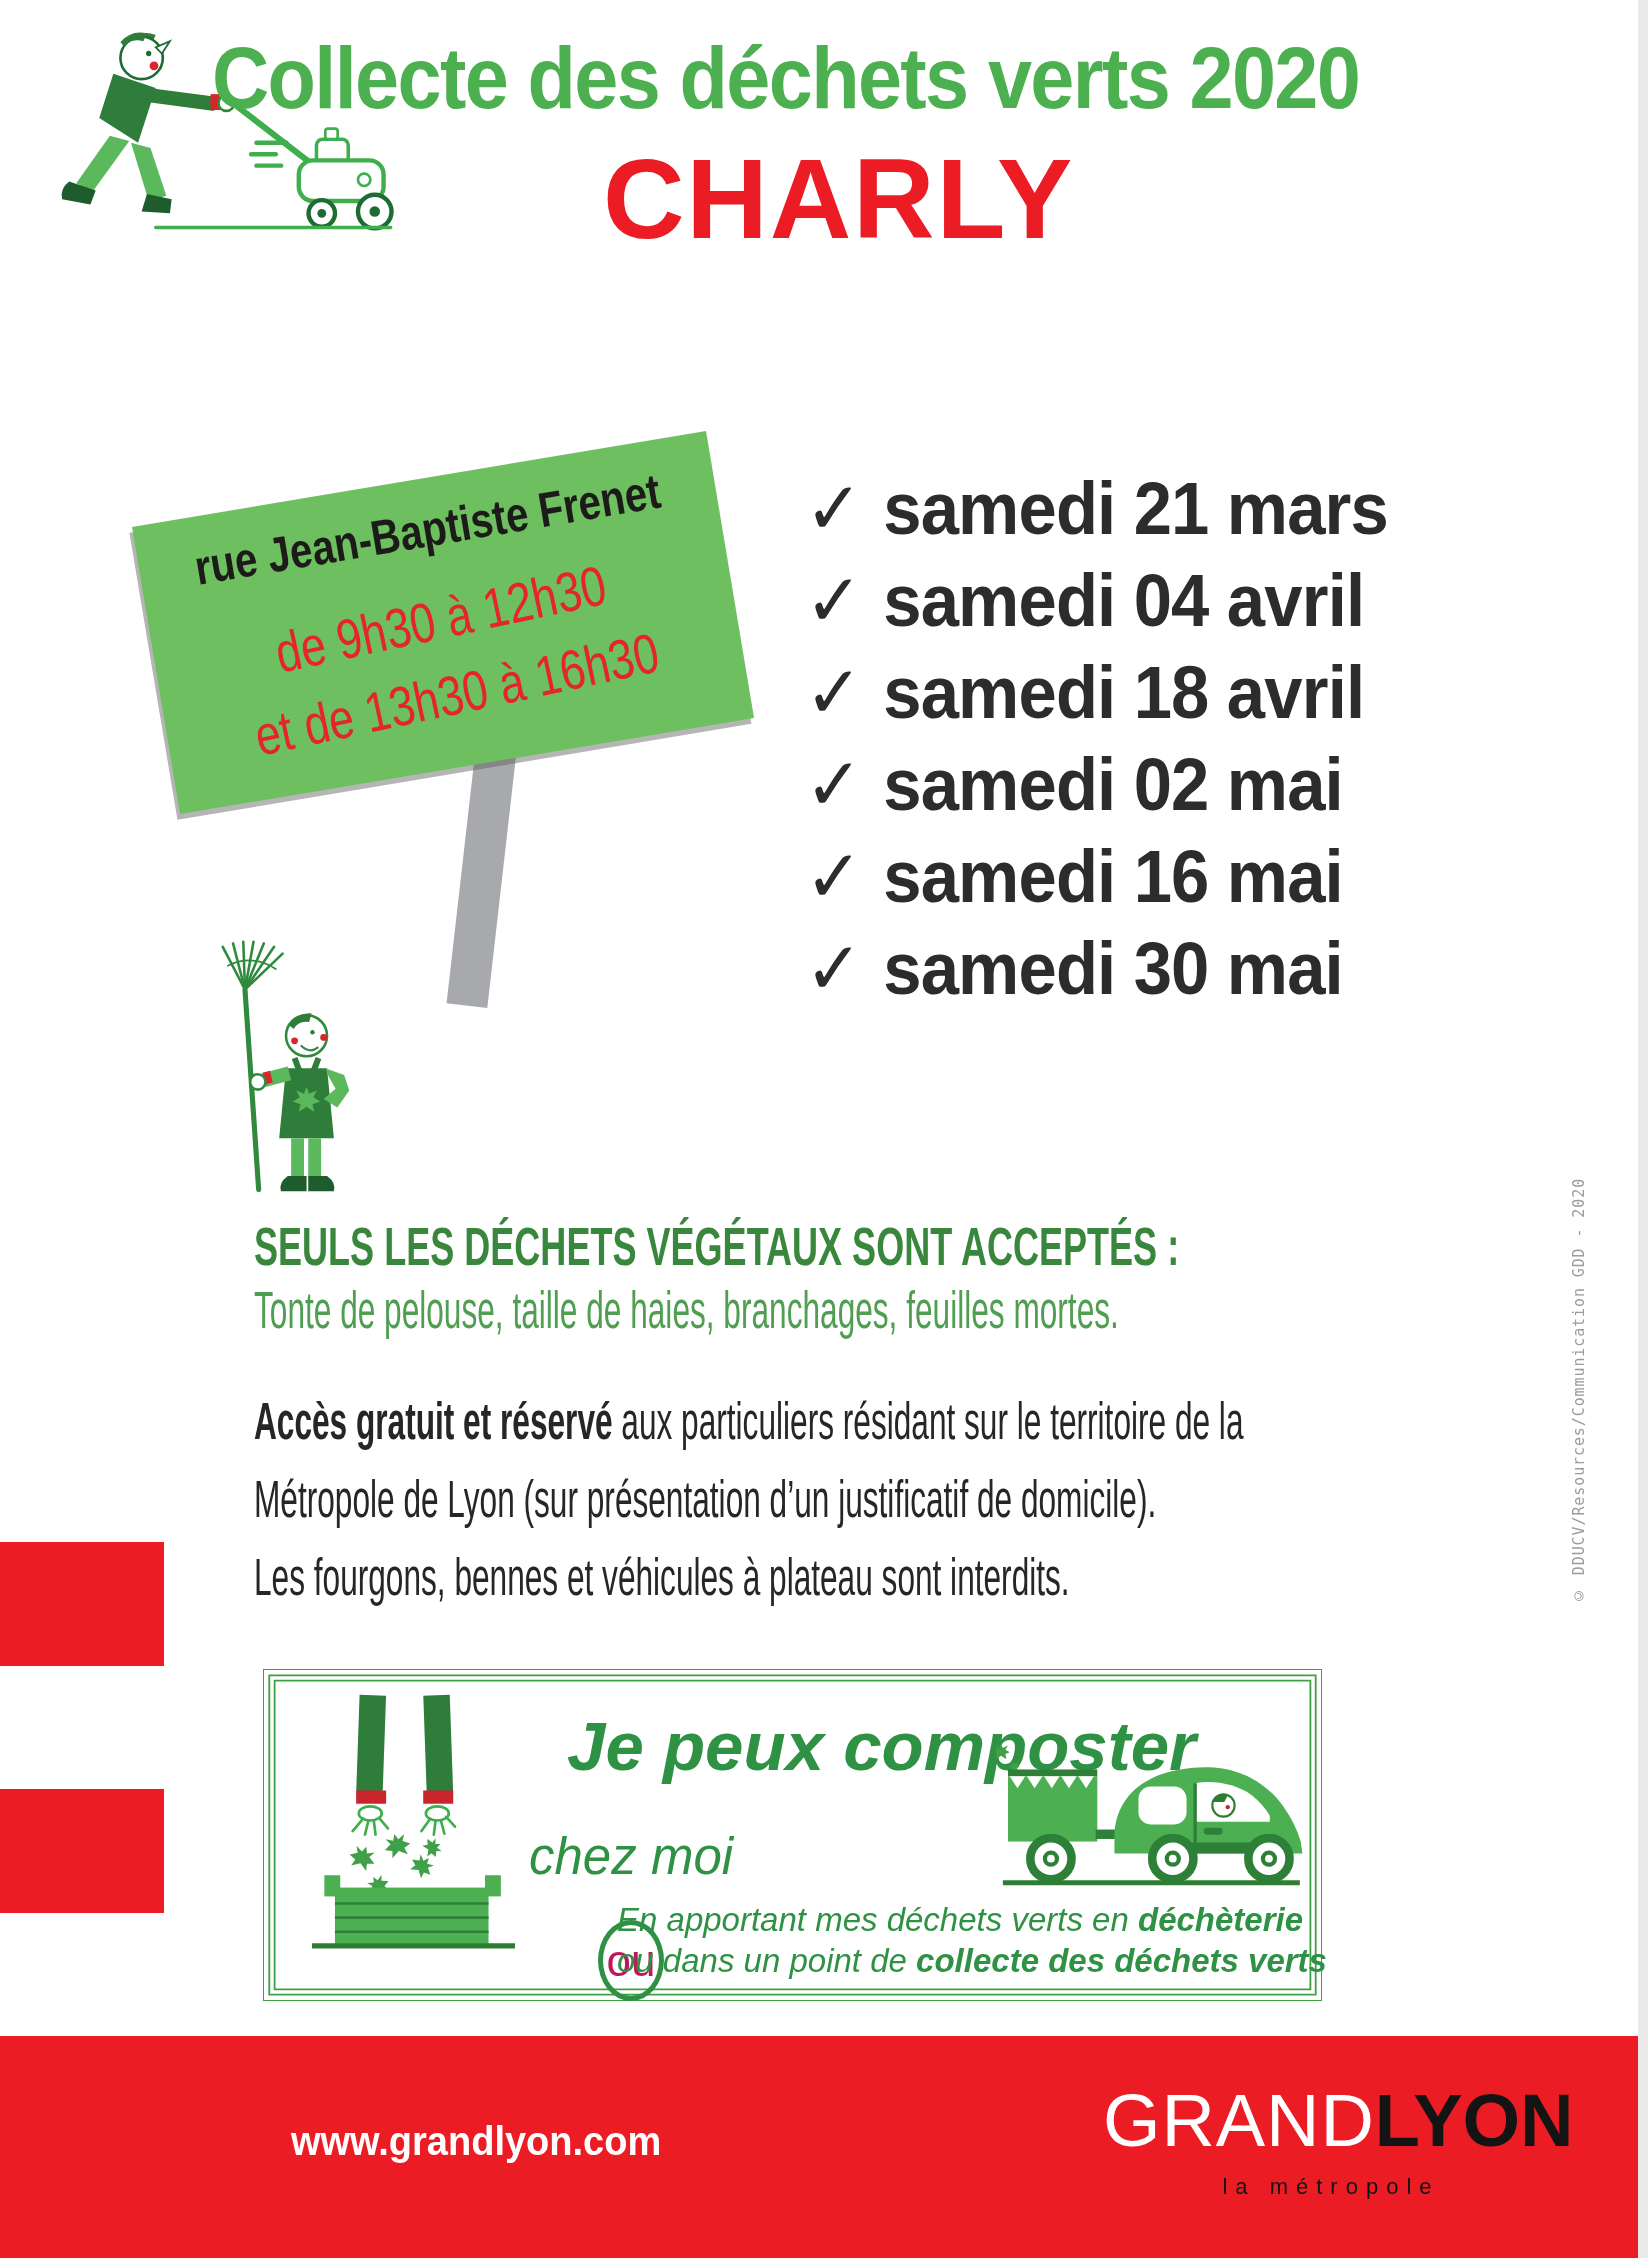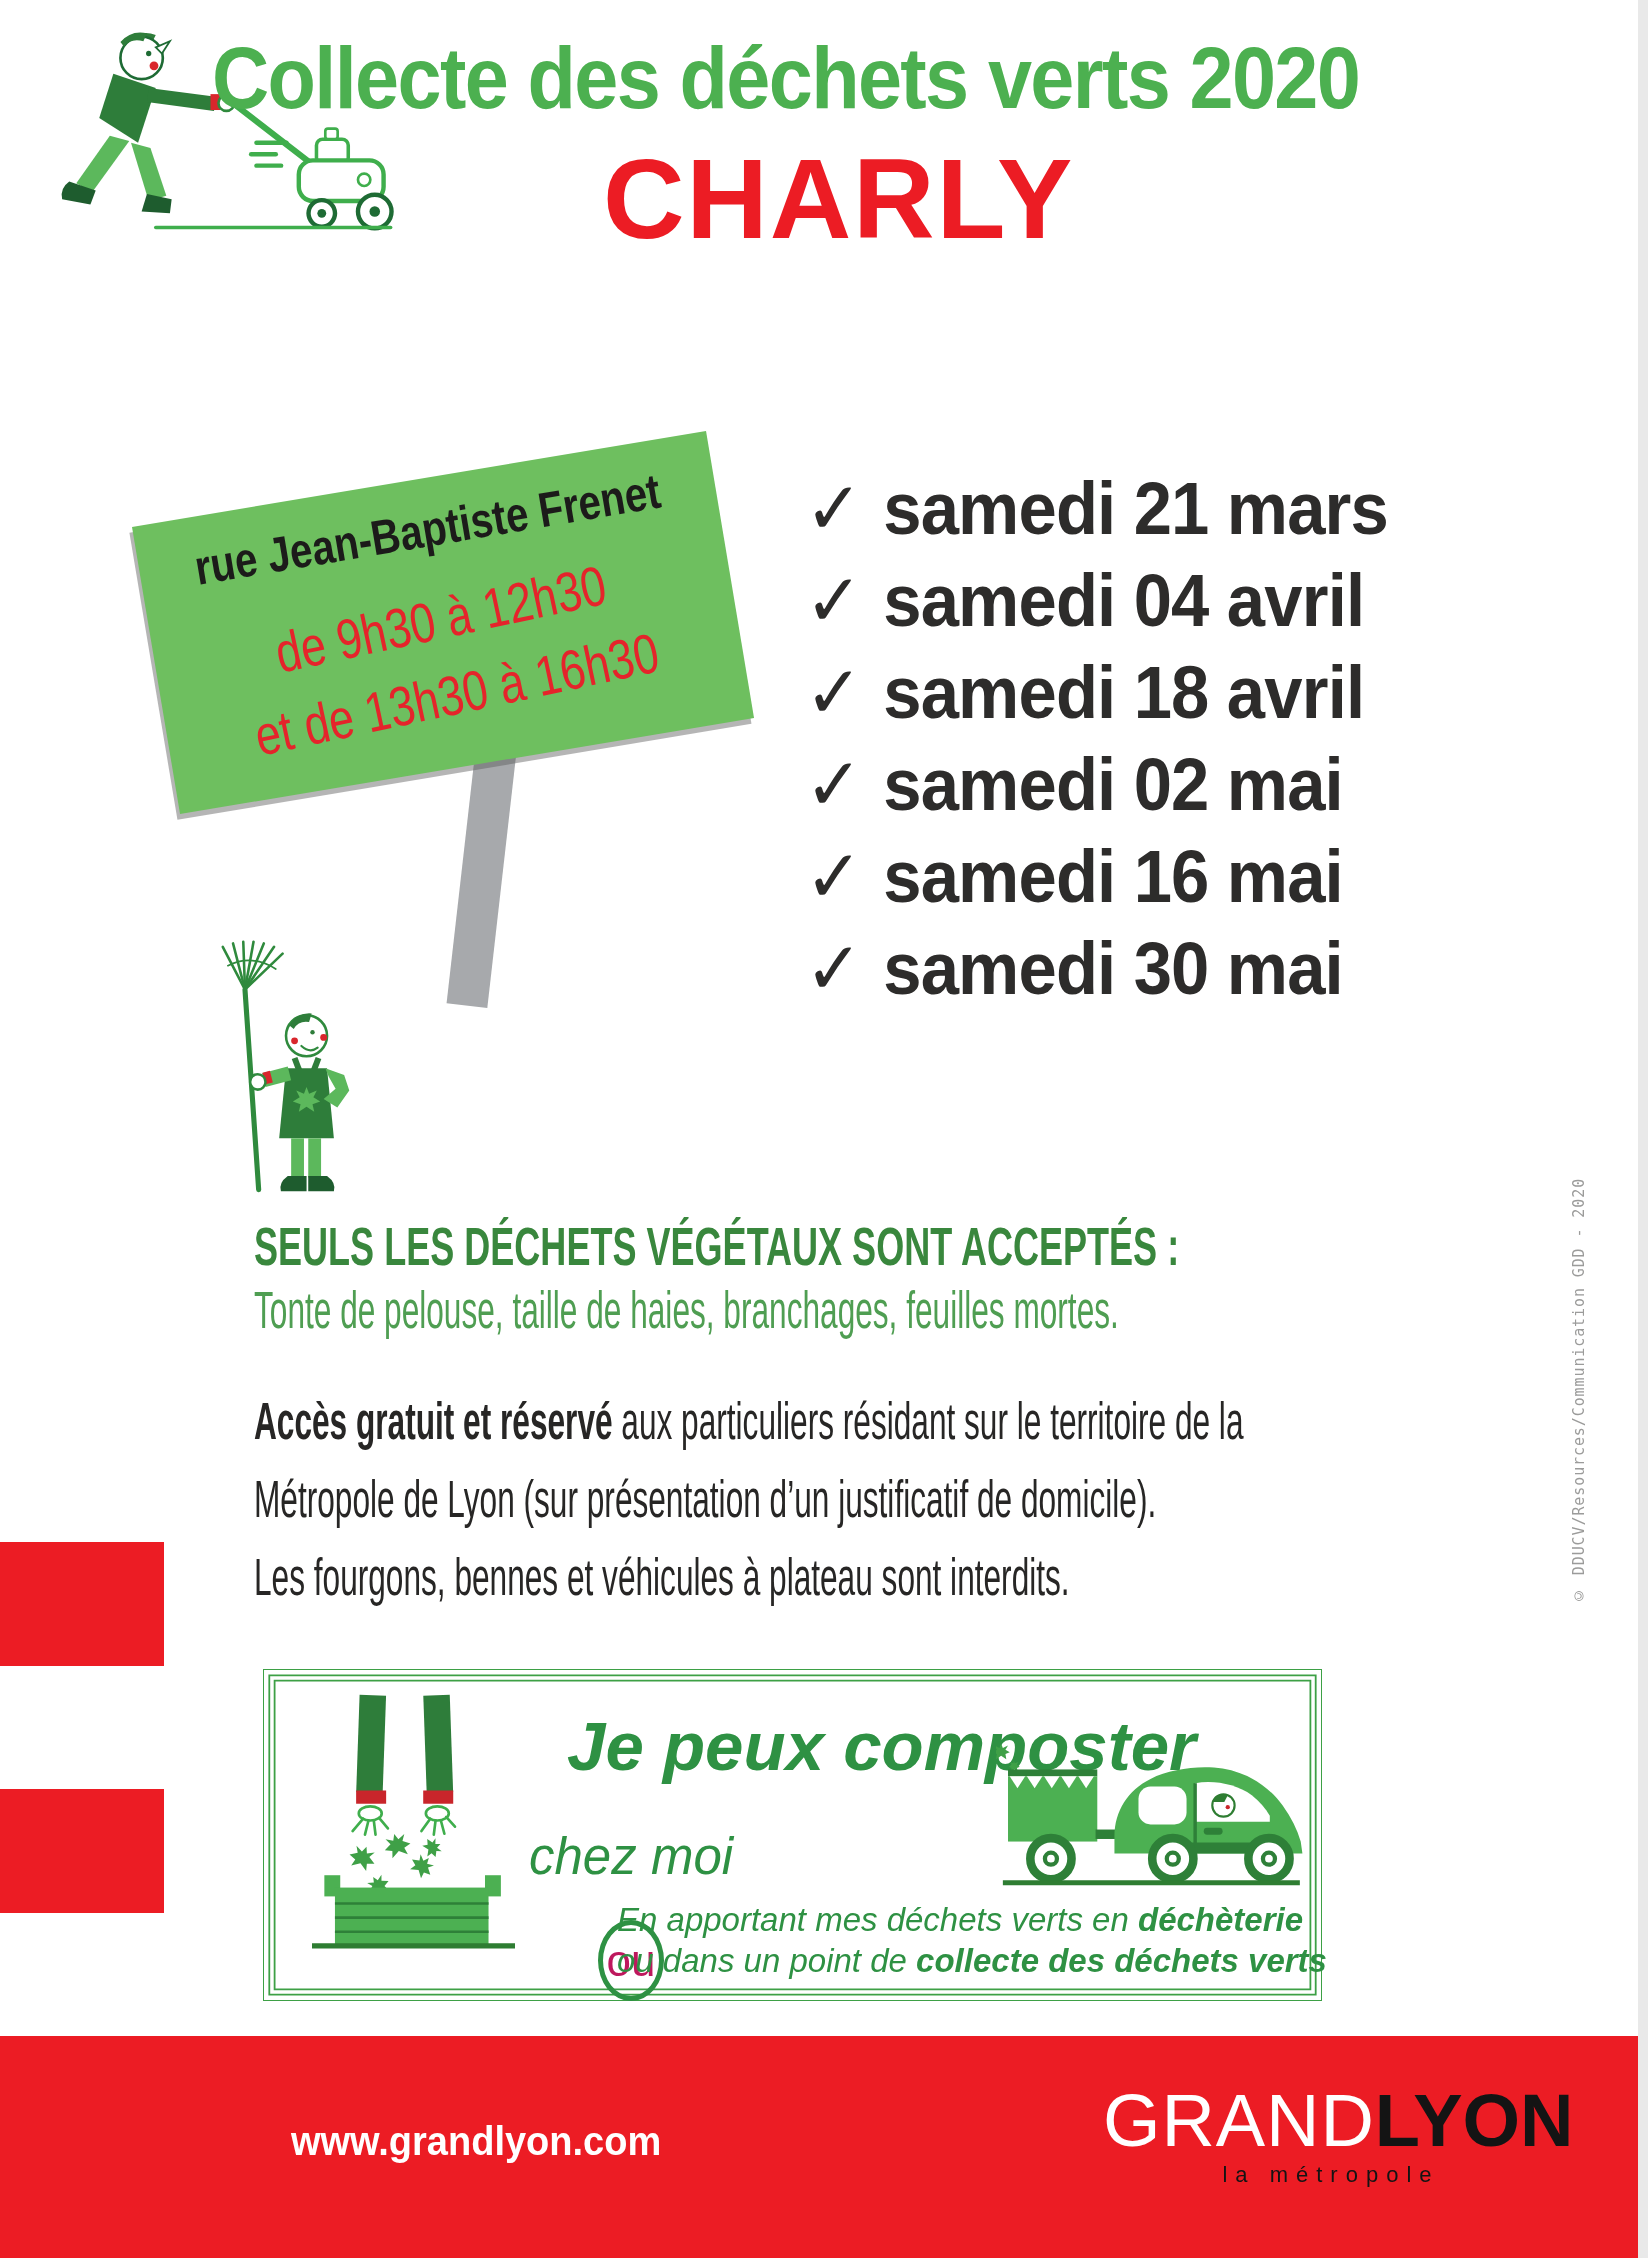"la métropole" .brand-tag { margin-top: 6px -> 18px }
